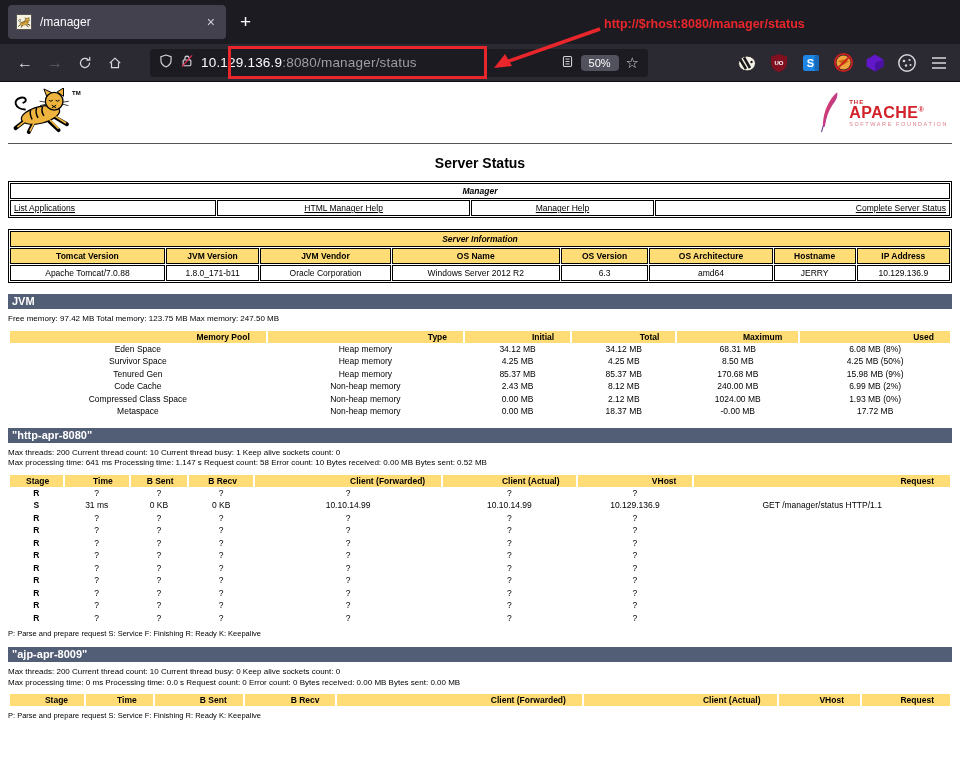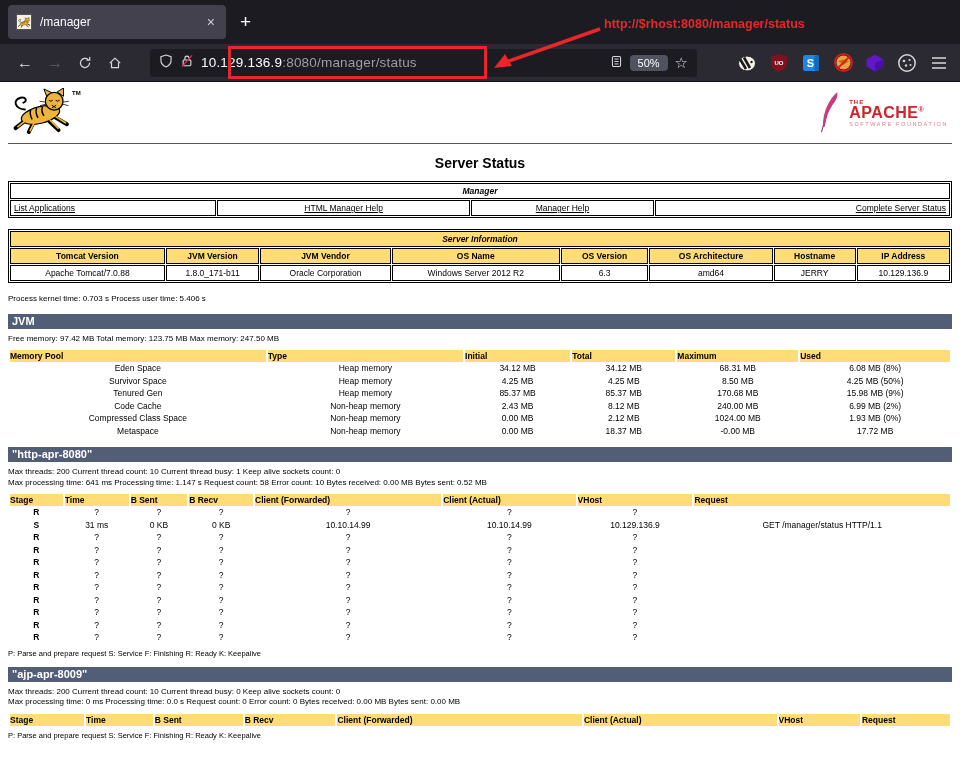"10.129.136.9:8080/manager/status" .urlbar { width: 547px -> 498px }
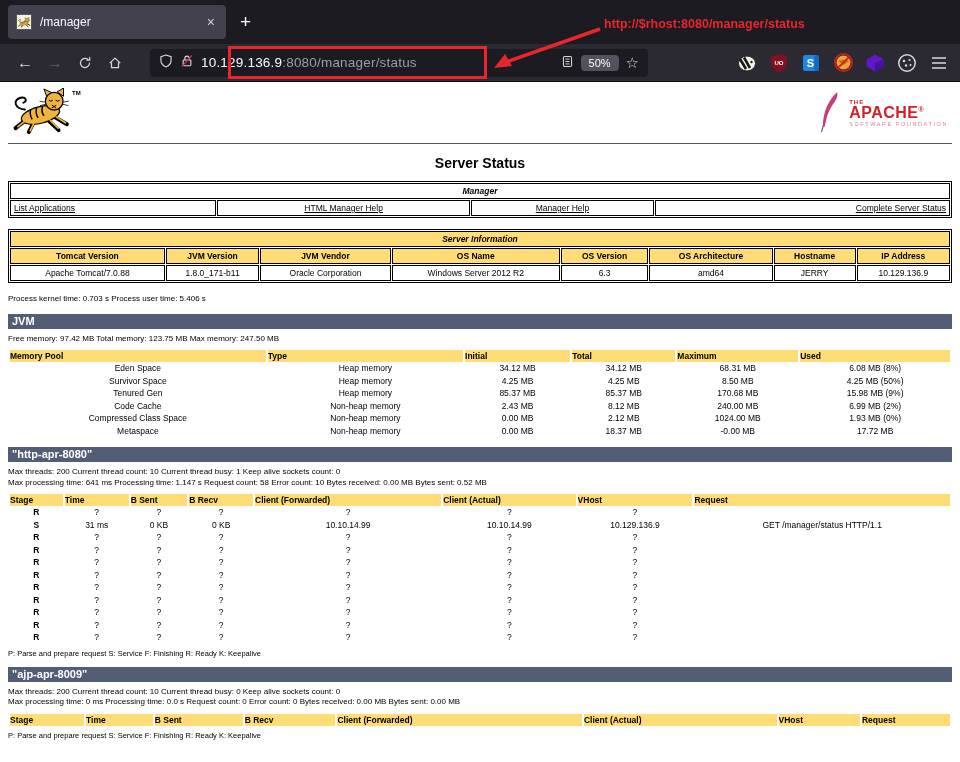"Process kernel time: 0.703 s" p.stats { html: <p>Process kernel time: 0.703 s Process user time: 5.406 s</p> -> none }
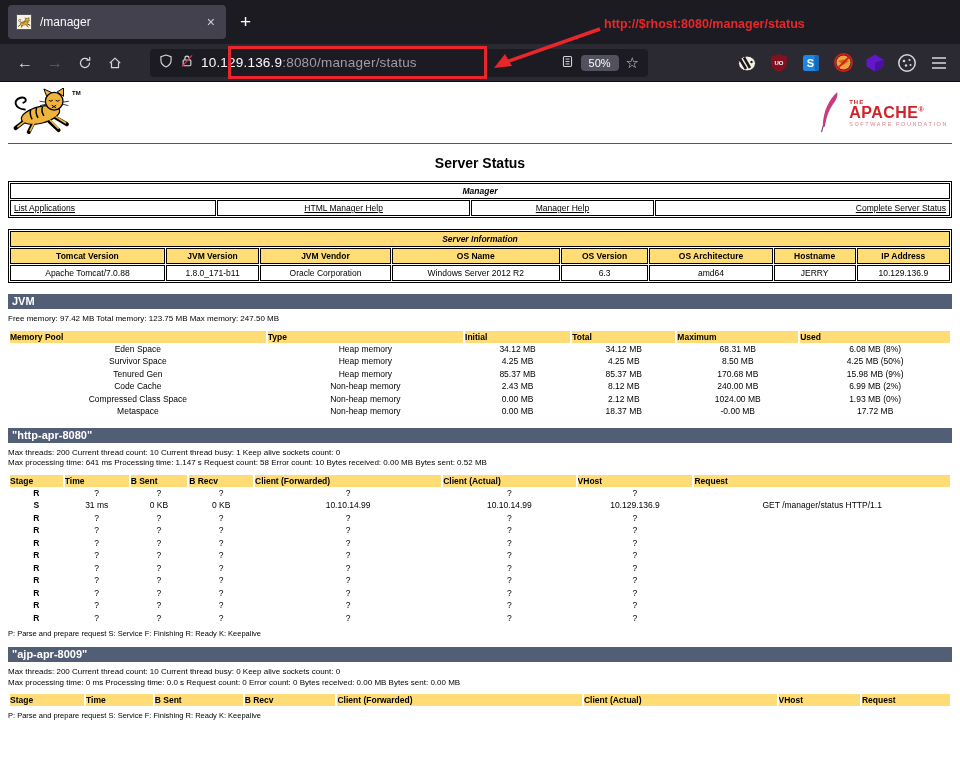"Memory Pool" .ftable thead th { padding: 1px 0 -> 1px 16px; text-align: left -> right }
